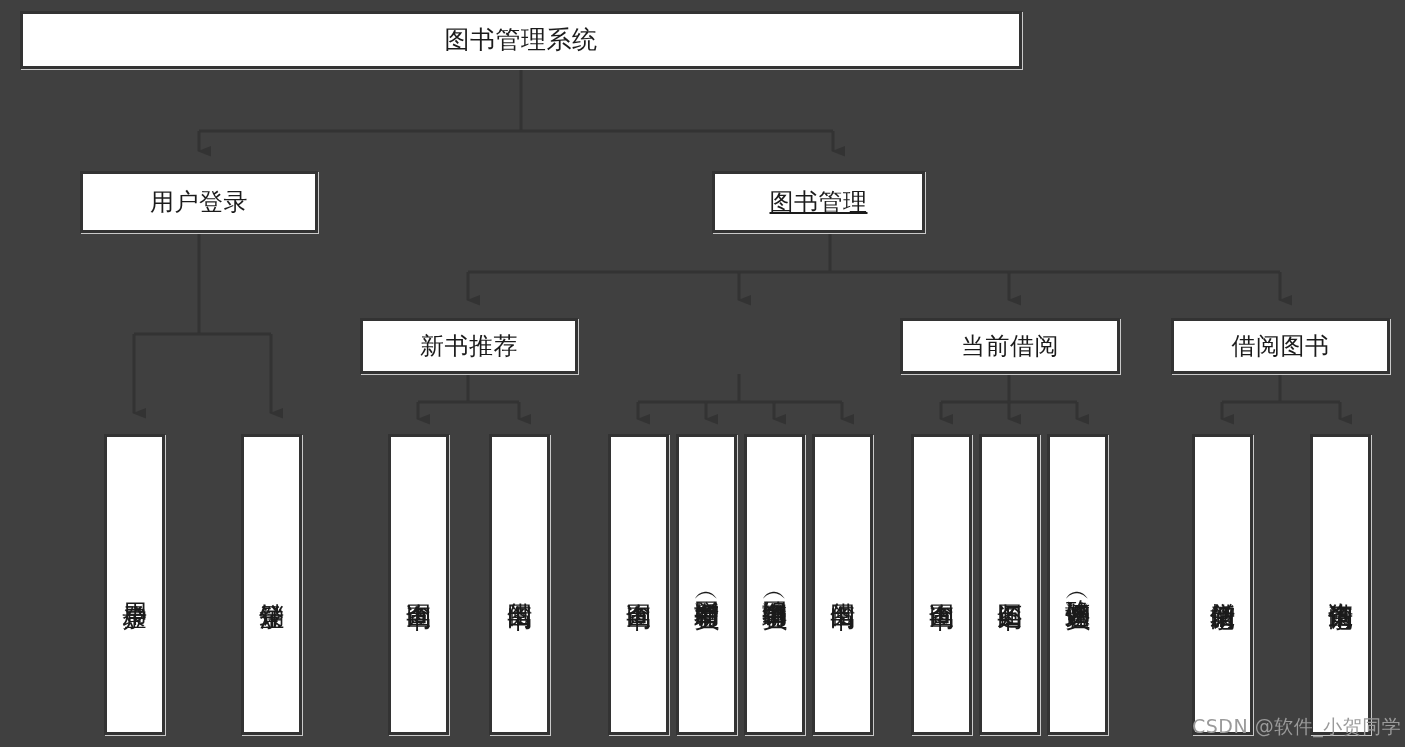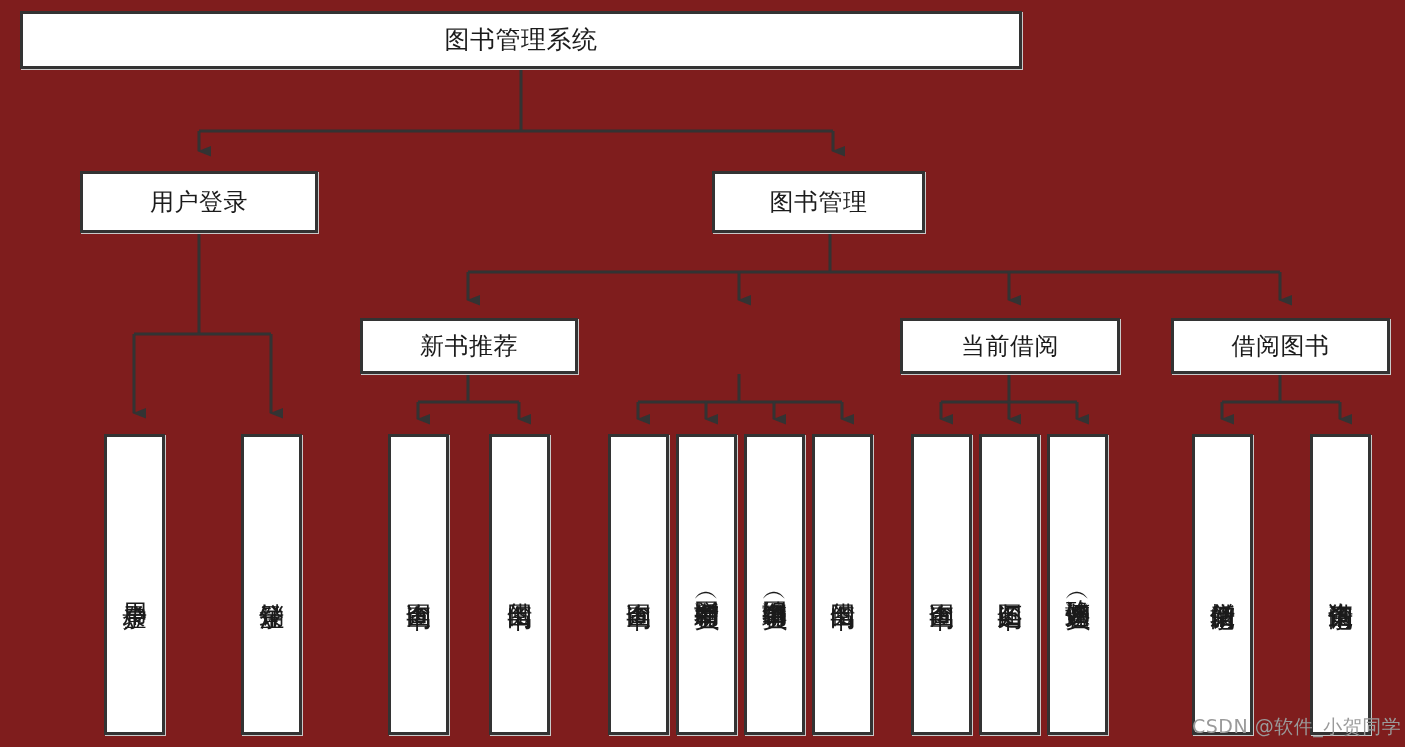"图书管理系统" #canvas { background: #7f1d1d -> #404040 }
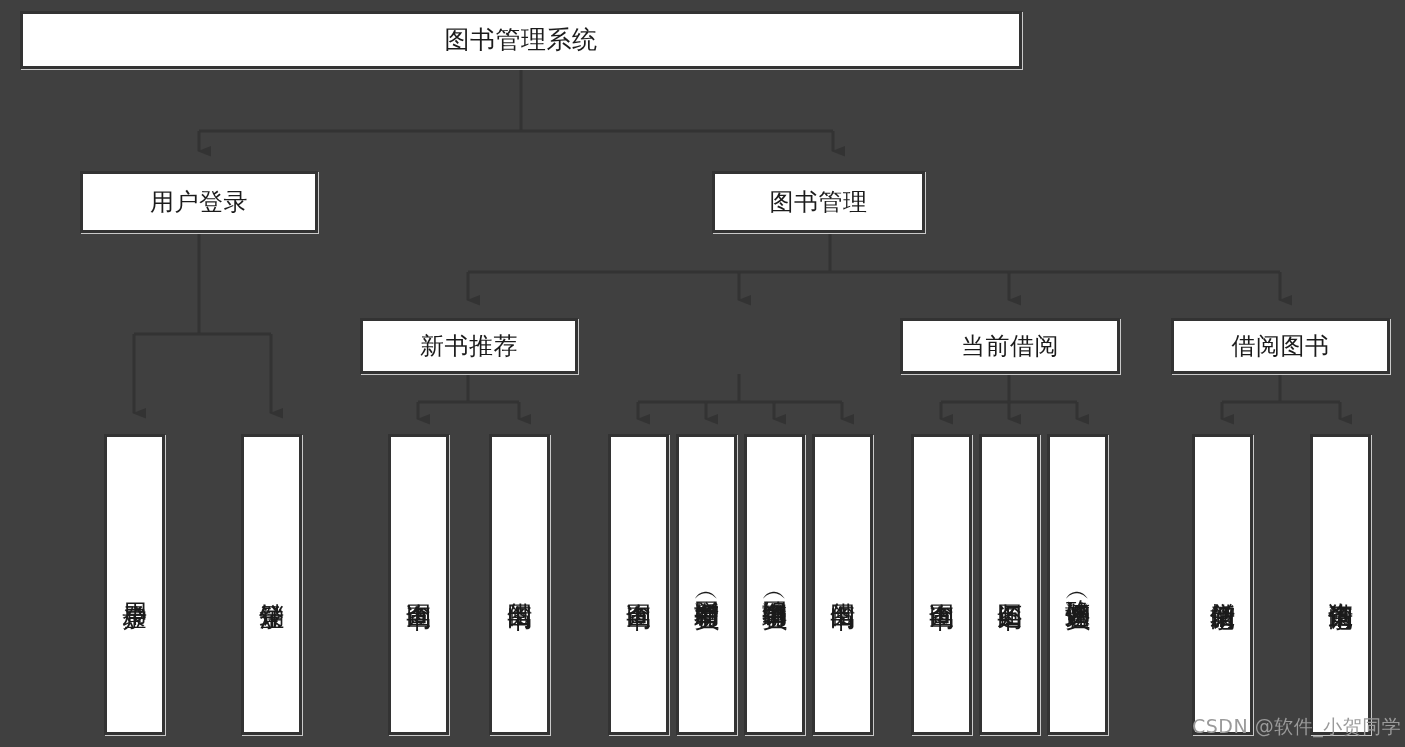"图书管理" div.node { text-decoration: none -> underline }
